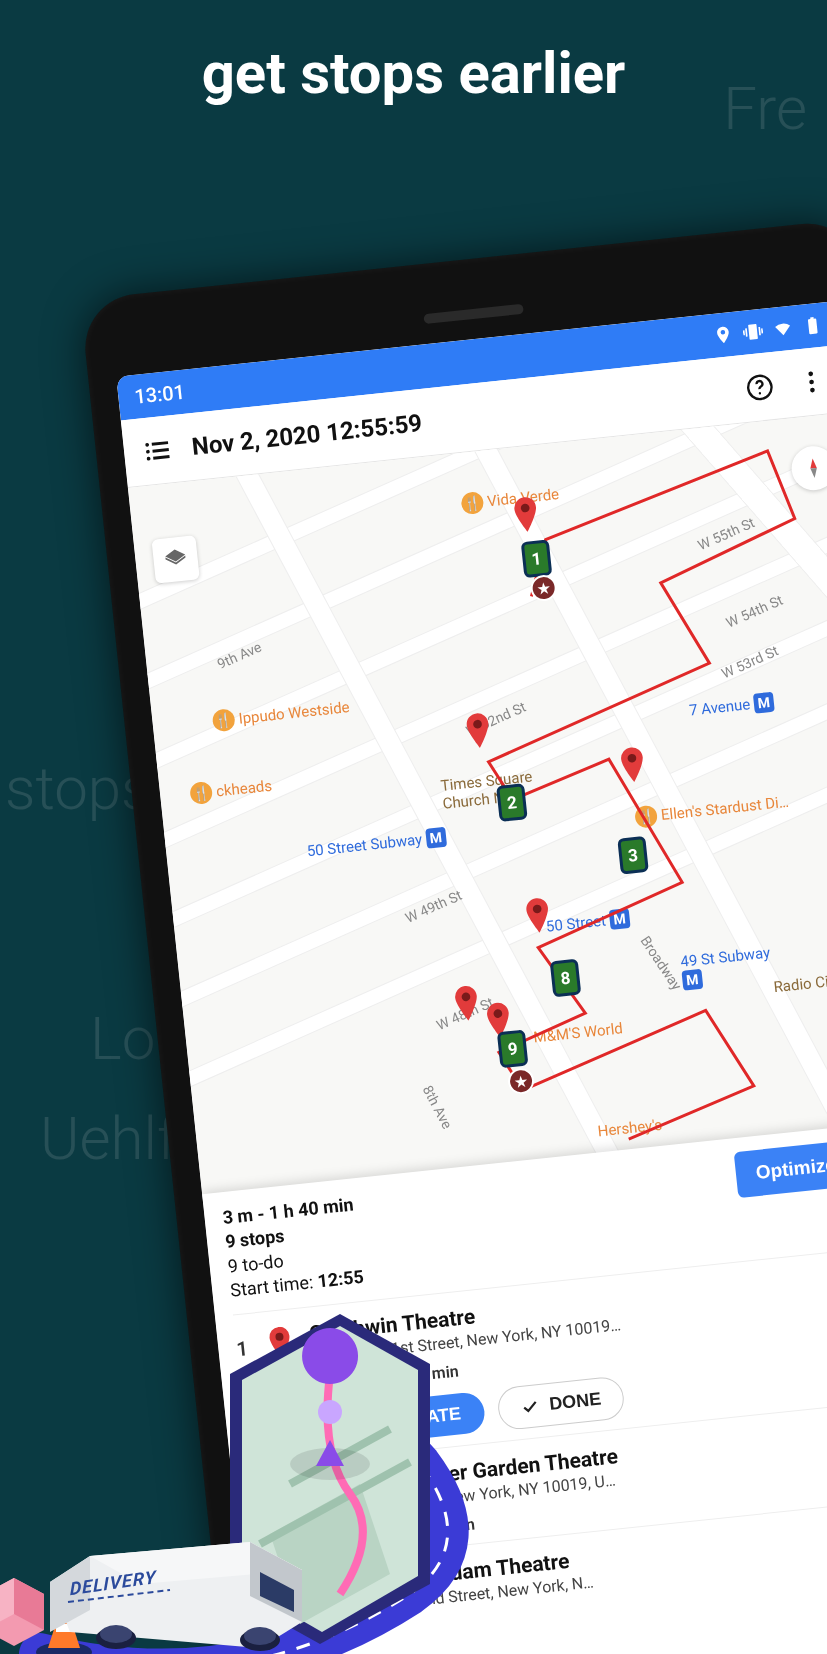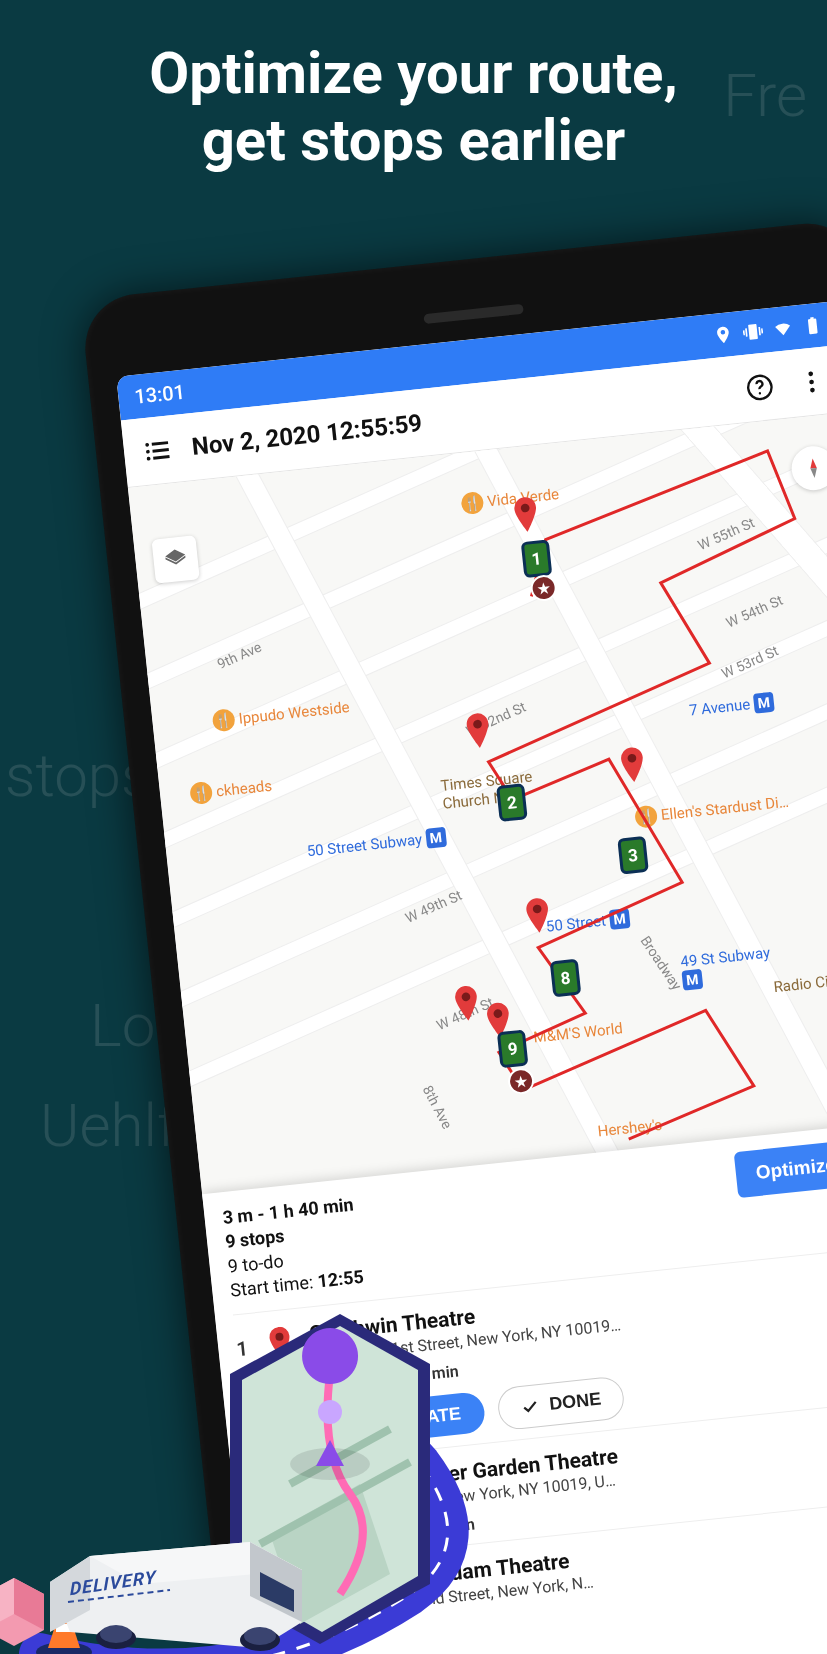"Optimize your route," div { html: <div>Optimize your route,</div> -> none }
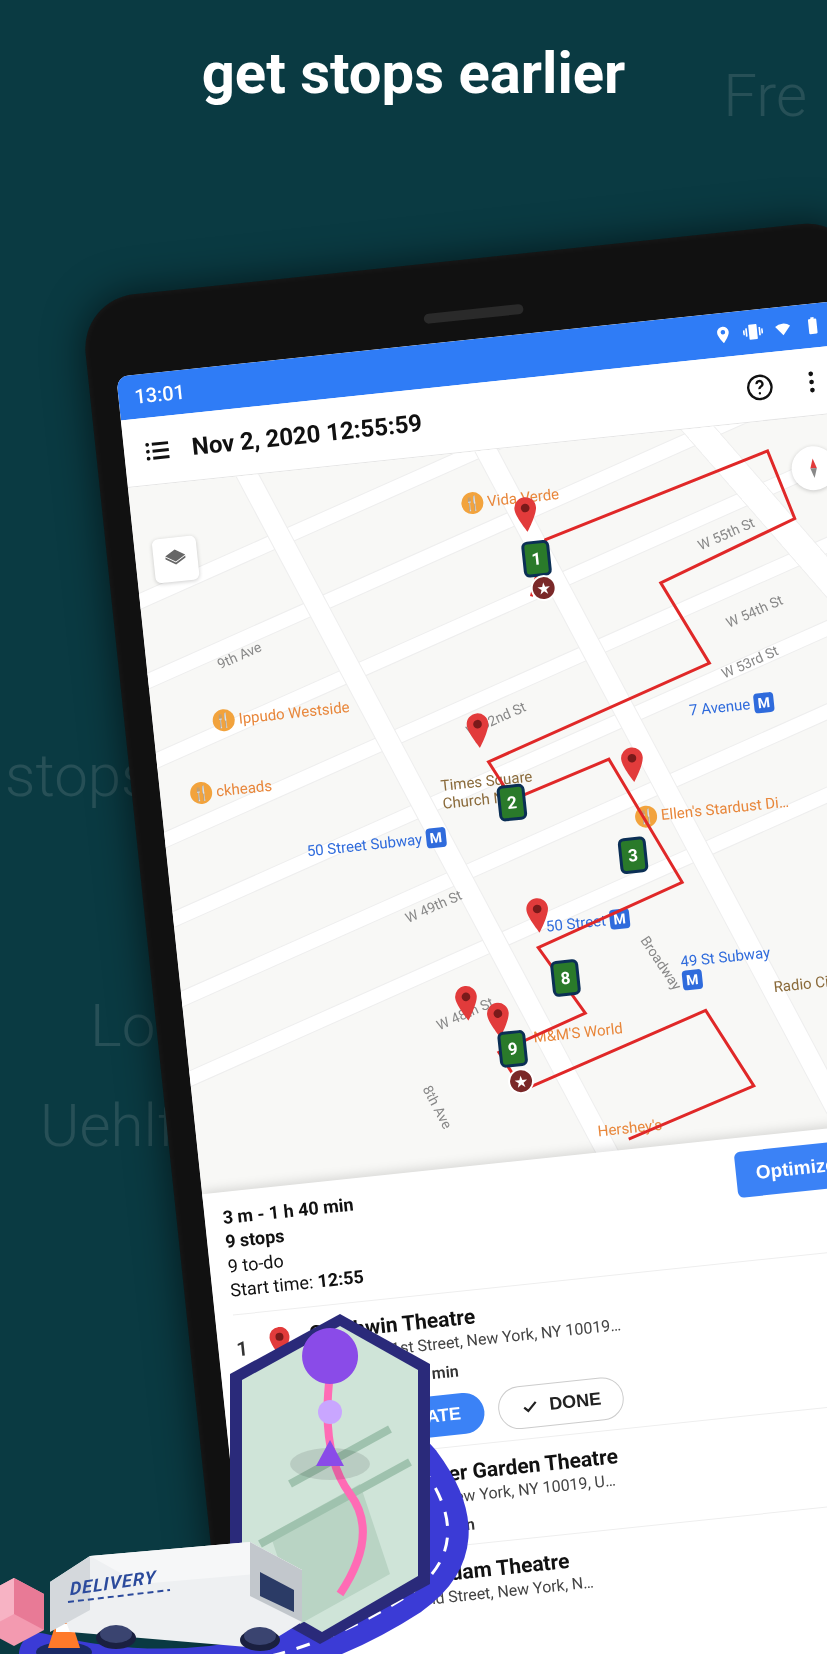"Fre" .bg-map-hint span { margin-top: none -> 13px }
